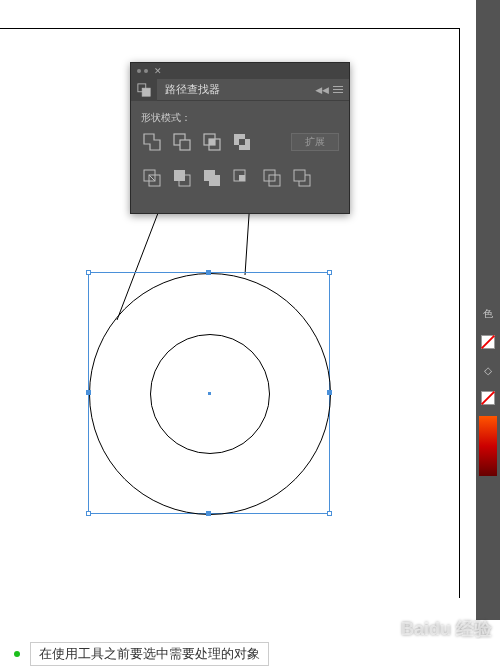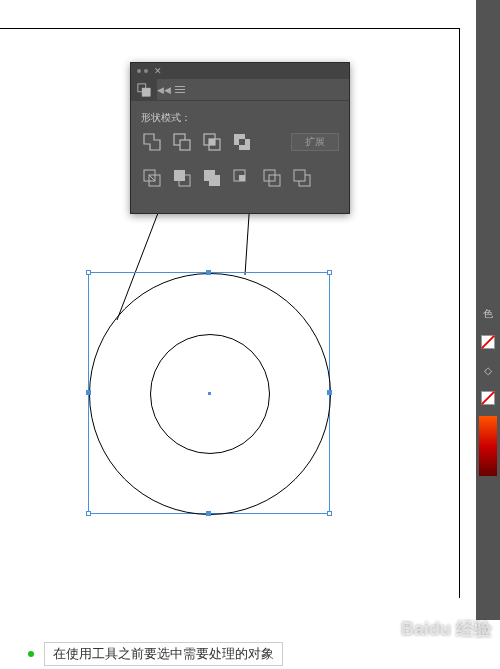"路径查找器" div.panel-title { html: none -> <div>路径查找器</div> }
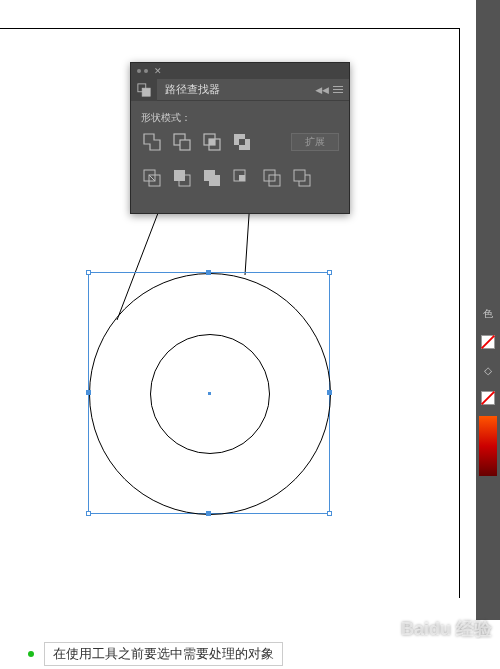"在使用工具之前要选中需要处理的对象" .footer-bar { padding: 0 28px -> 0 14px }
